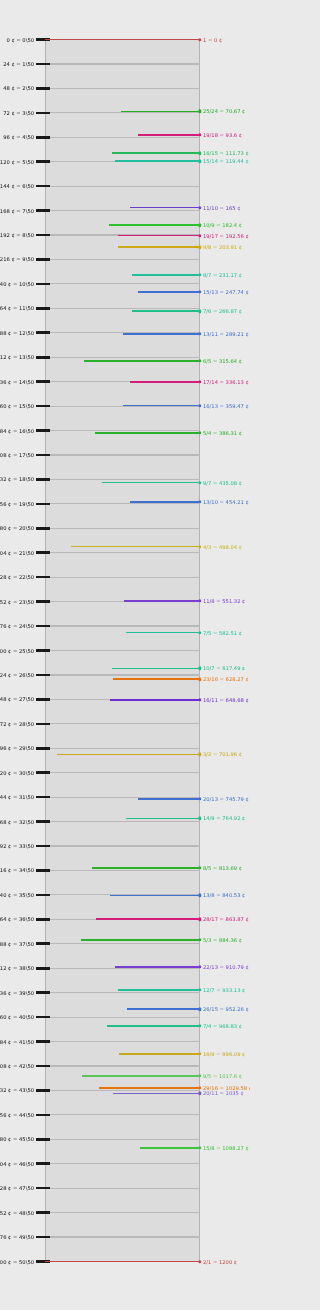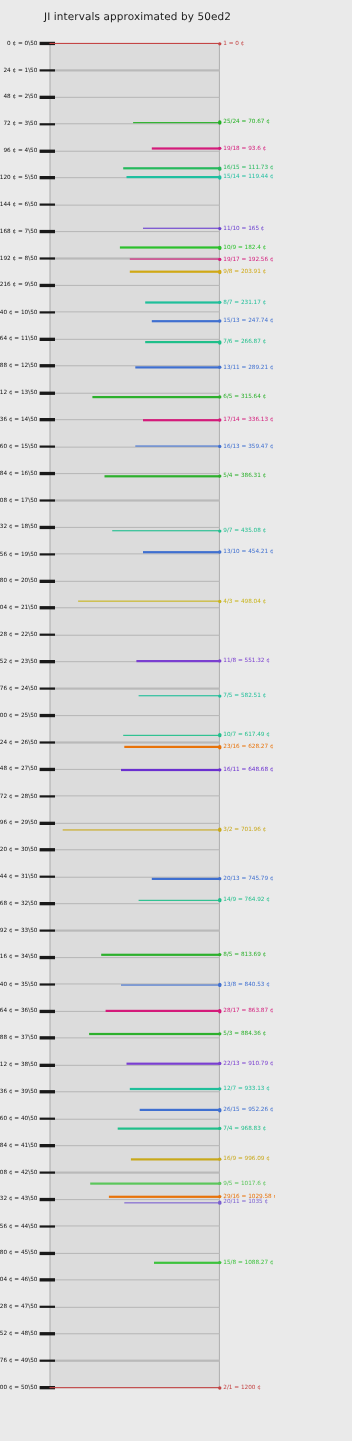"JI intervals approximated by 50ed2" div { html: <div>JI intervals approximated by 50ed2</div> -> none }
